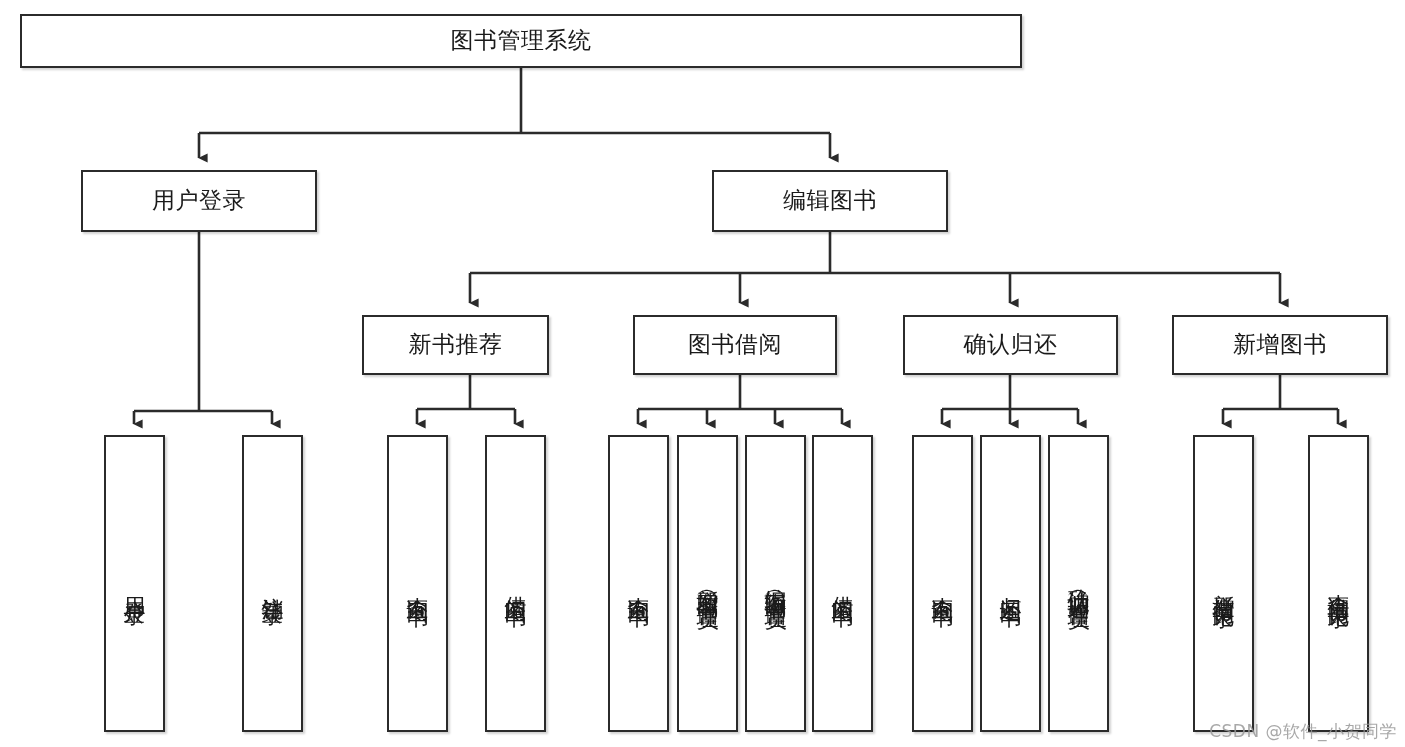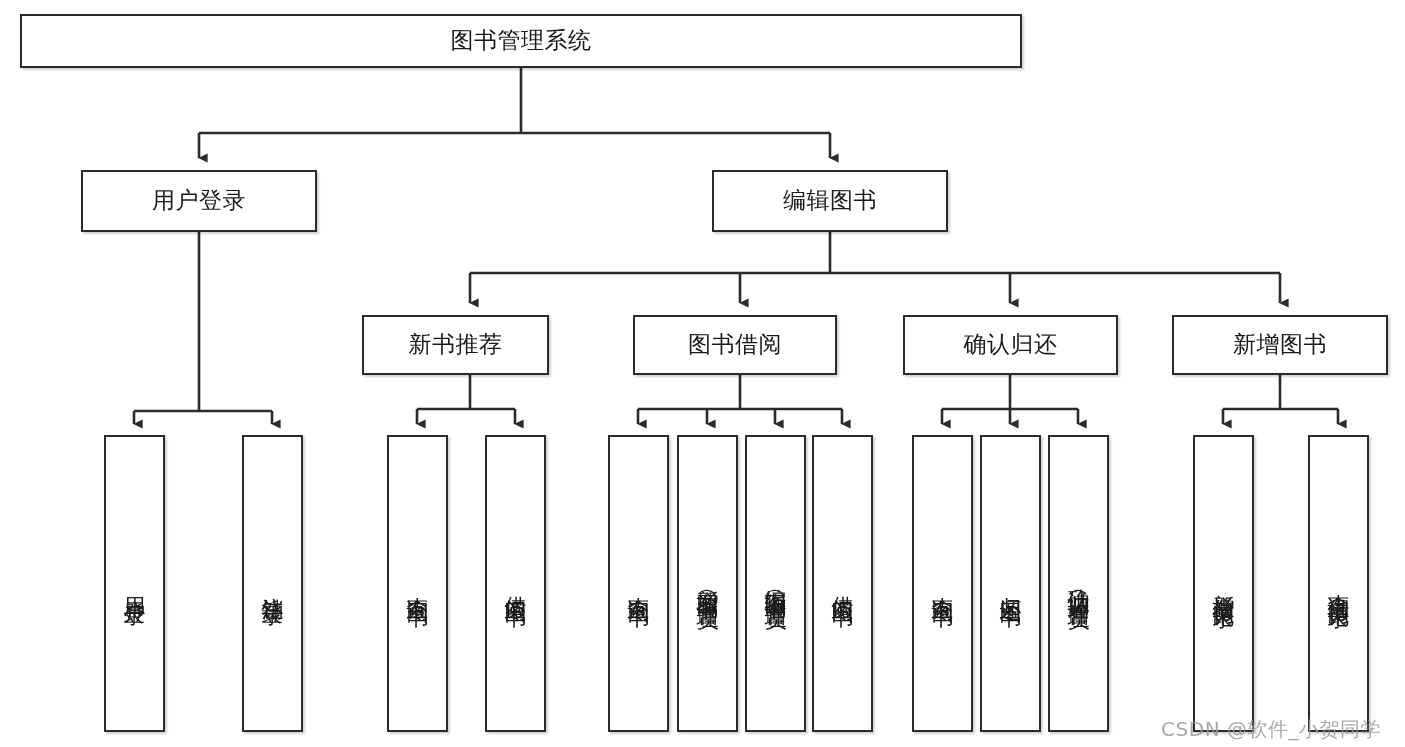"CSDN @软件_小贺同学" .watermark { font-size: 20px -> 17px; right: 24px -> 8px }
